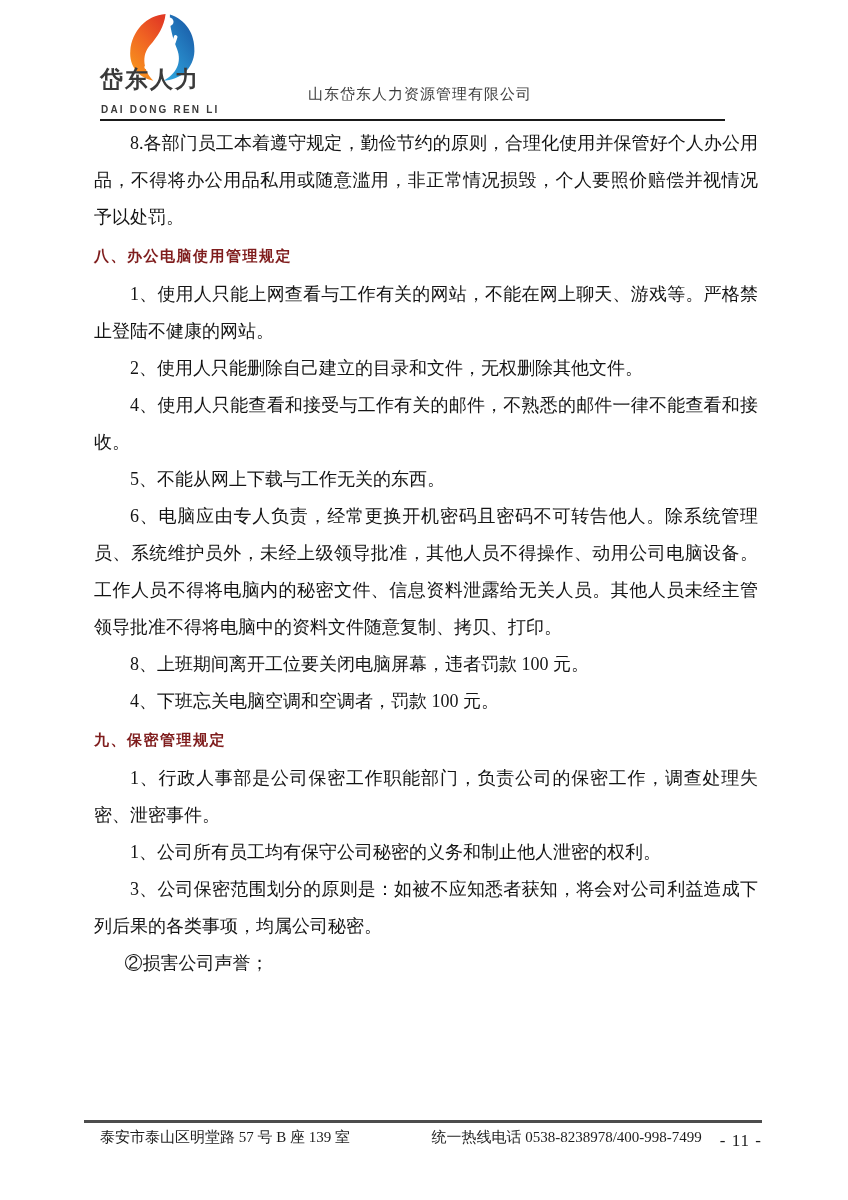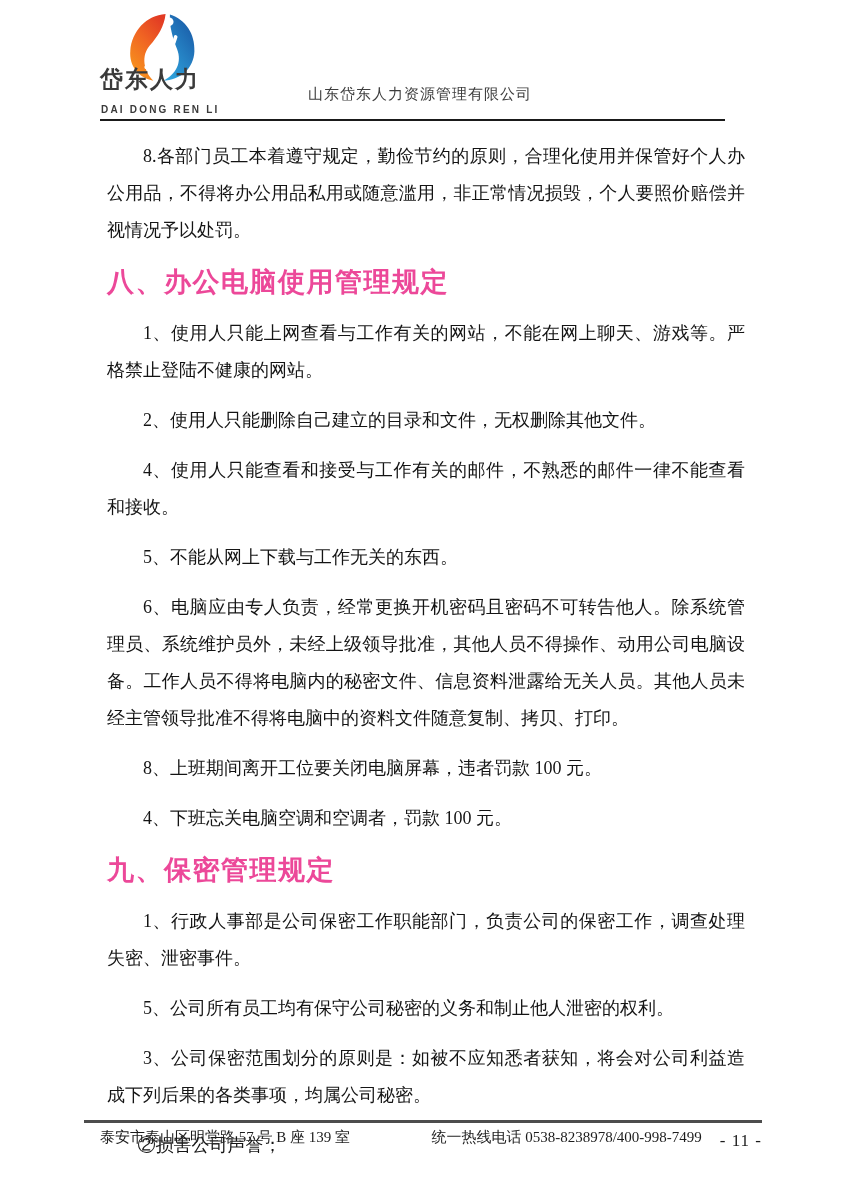"8.各部门员工本着遵守规定，勤俭节约的原则，合理化使用并保管好个人办公用品，不得" .para { margin: 13px -> 0 }
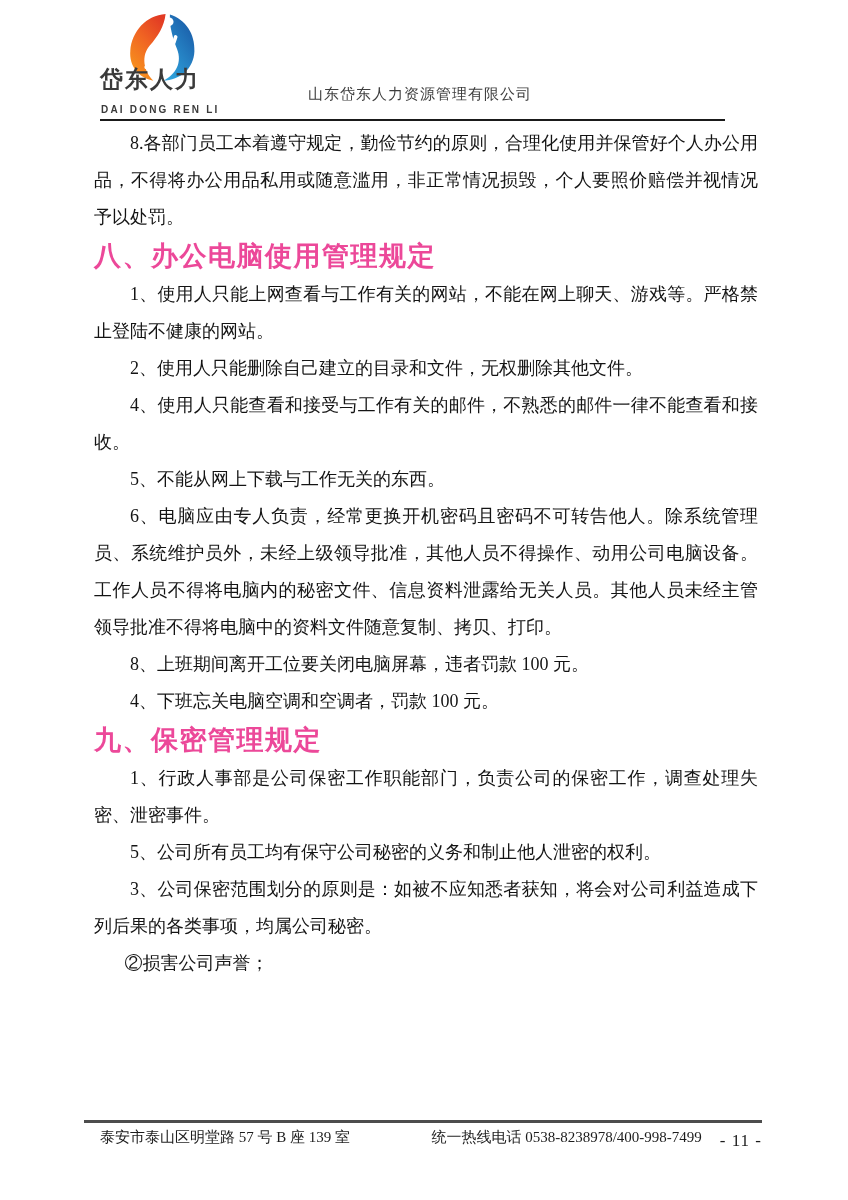"八、办公电脑使用管理规定" .t-heading { color: #ec4899 -> #7f1d1d; font-size: 27px -> 15px }
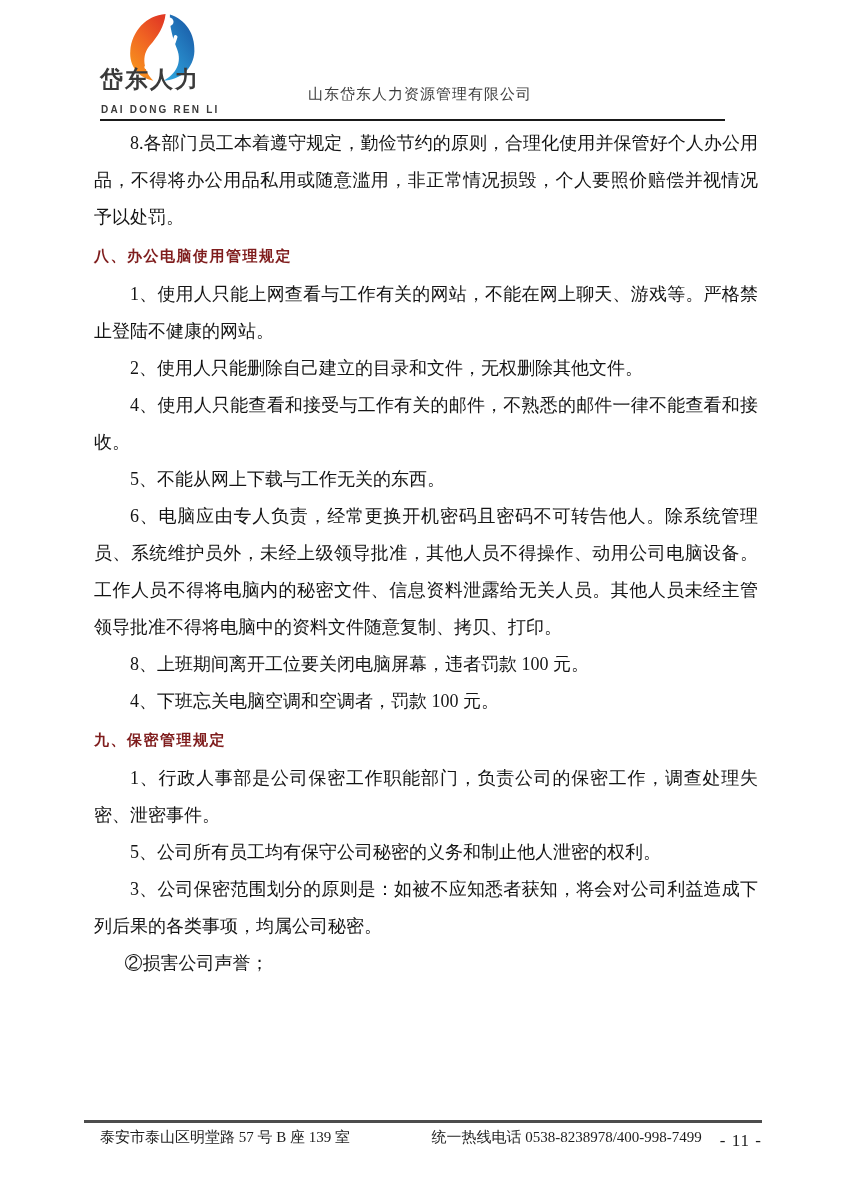"5、公司所有员工均有保守公司秘密的义务和制止他人泄密的权利。" p.para { text: 5 -> 1 }
